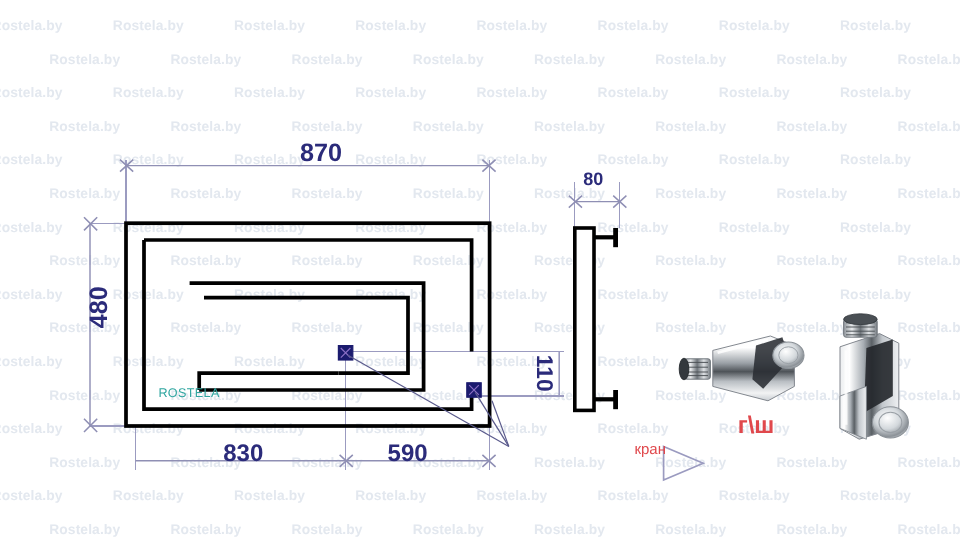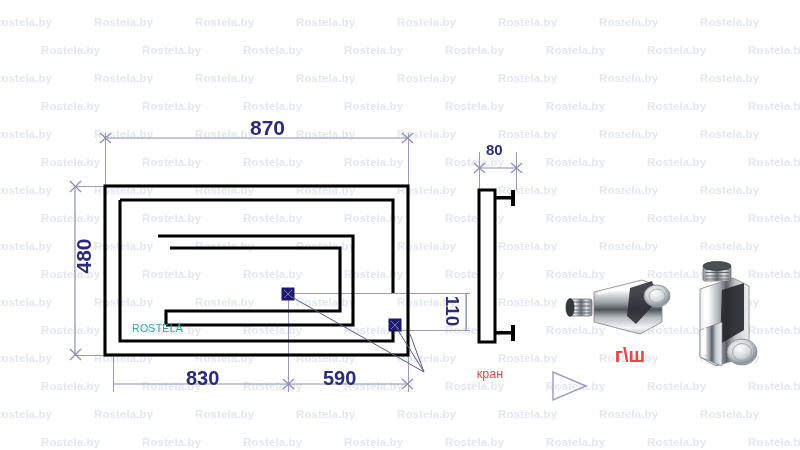"кран" #anno-center .l2 { text-align: none -> right }
